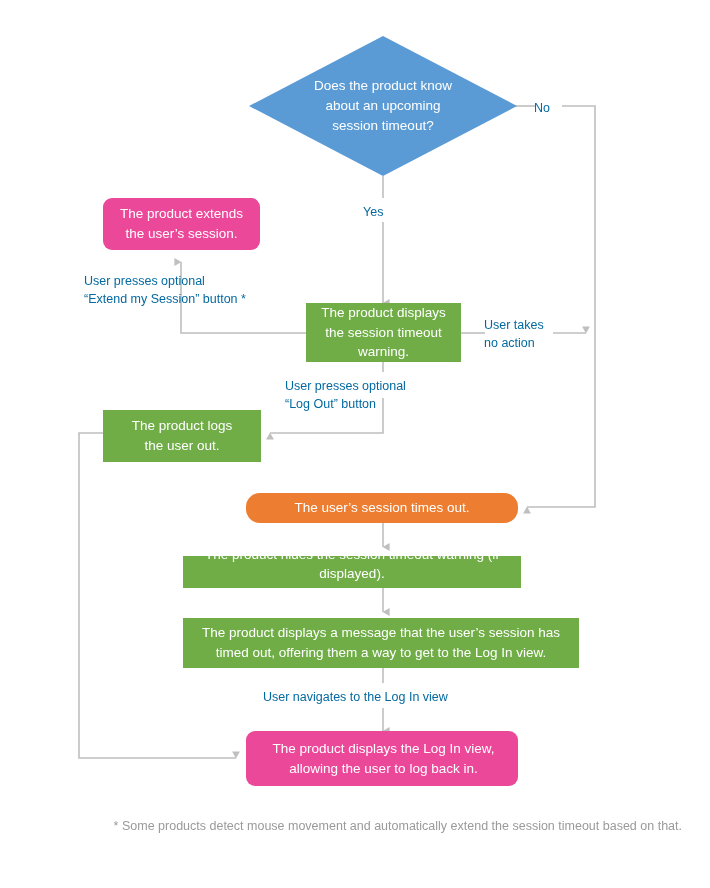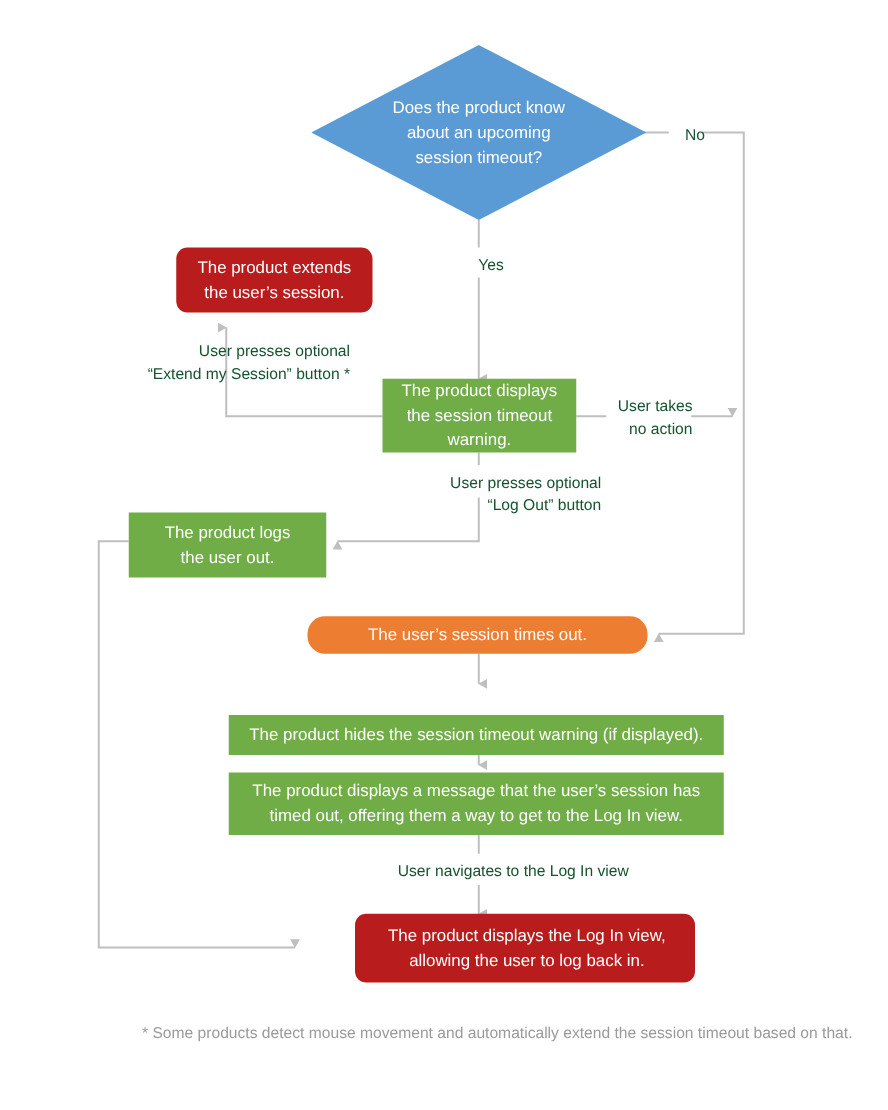"No" .edge-label { color: #14532d -> #0369a1; text-align: right -> left }
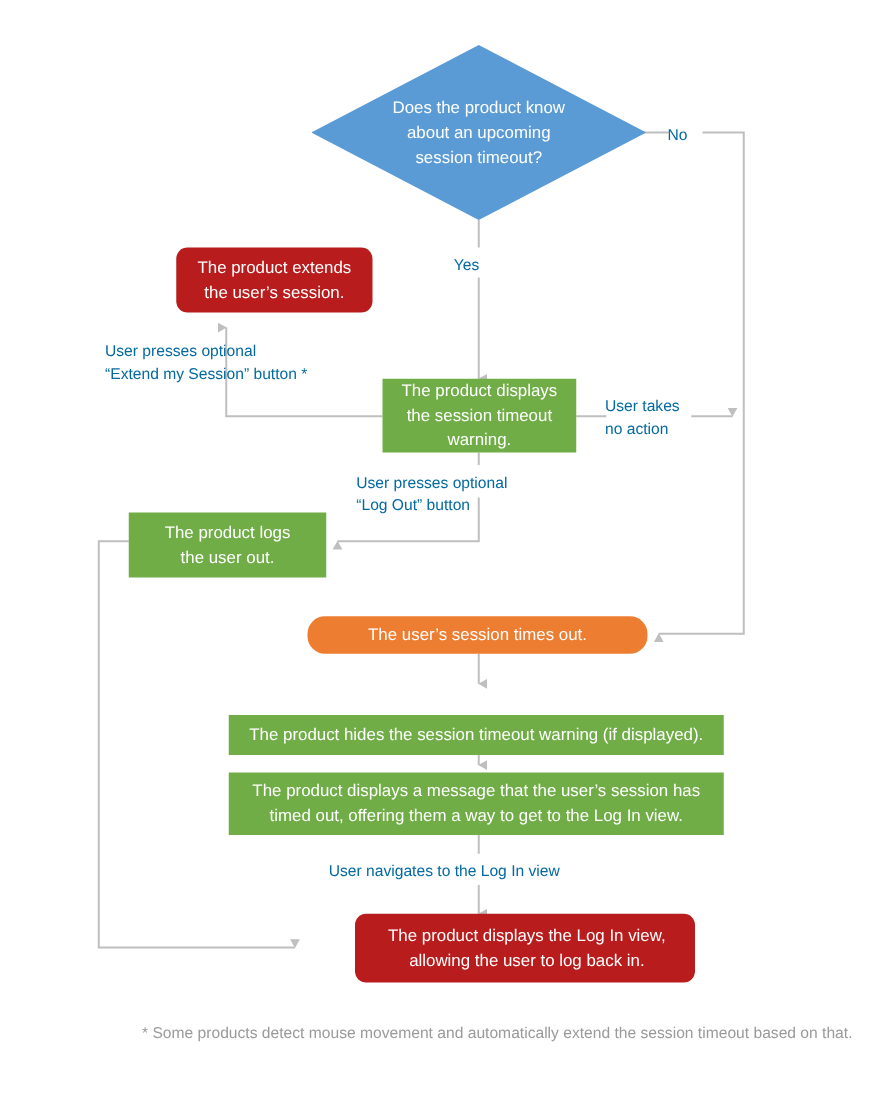"The product extends the user’s" .node-gray { background: #b91c1c -> #ec4899; margin-left: 38px -> none }
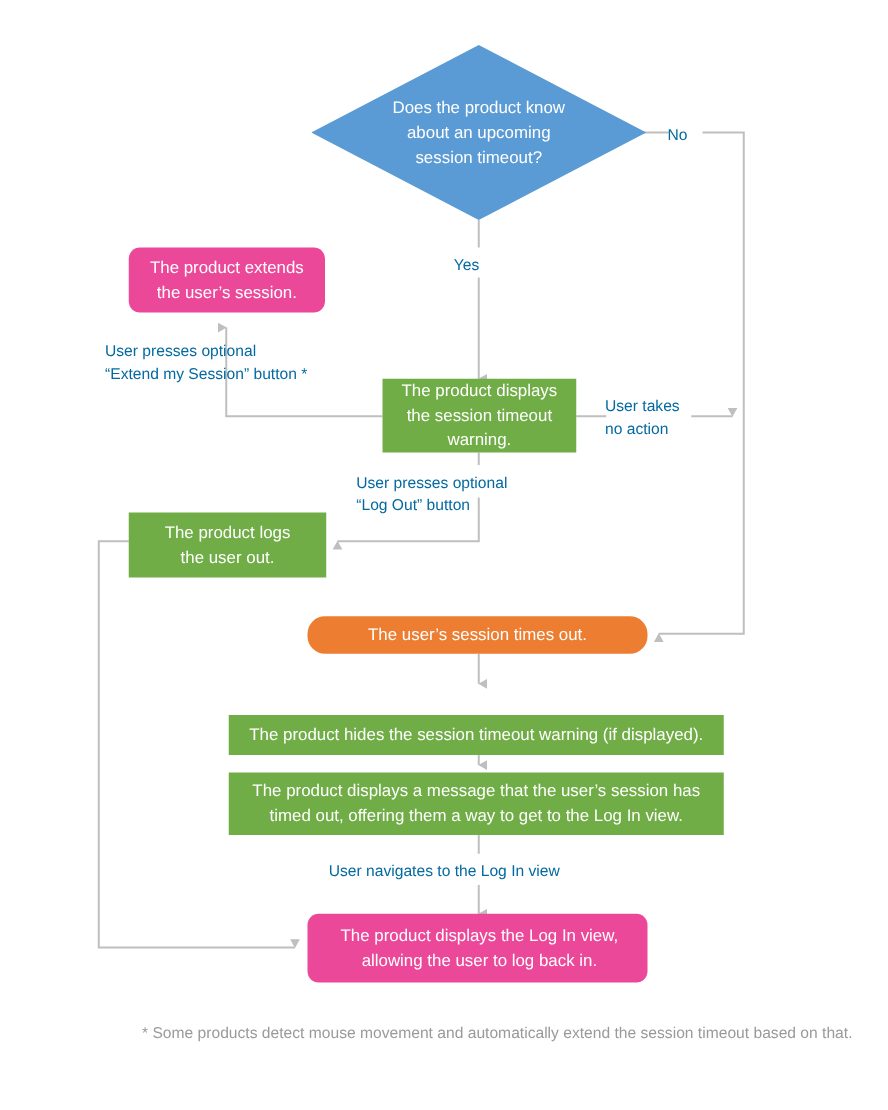"The product hides the session" div.node { align-items: none -> flex-end; top: 572px -> 556px; width: 396px -> 338px }
